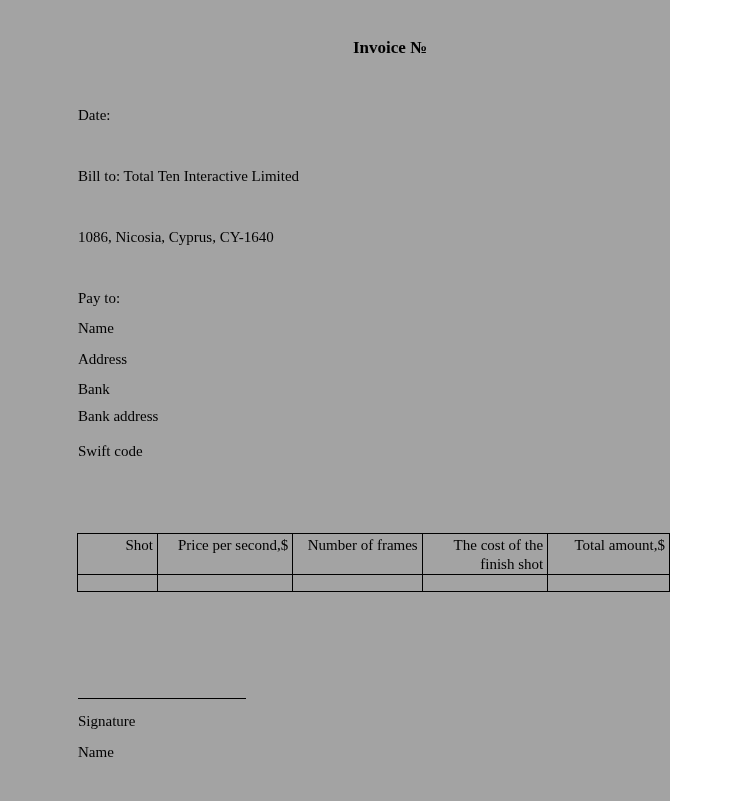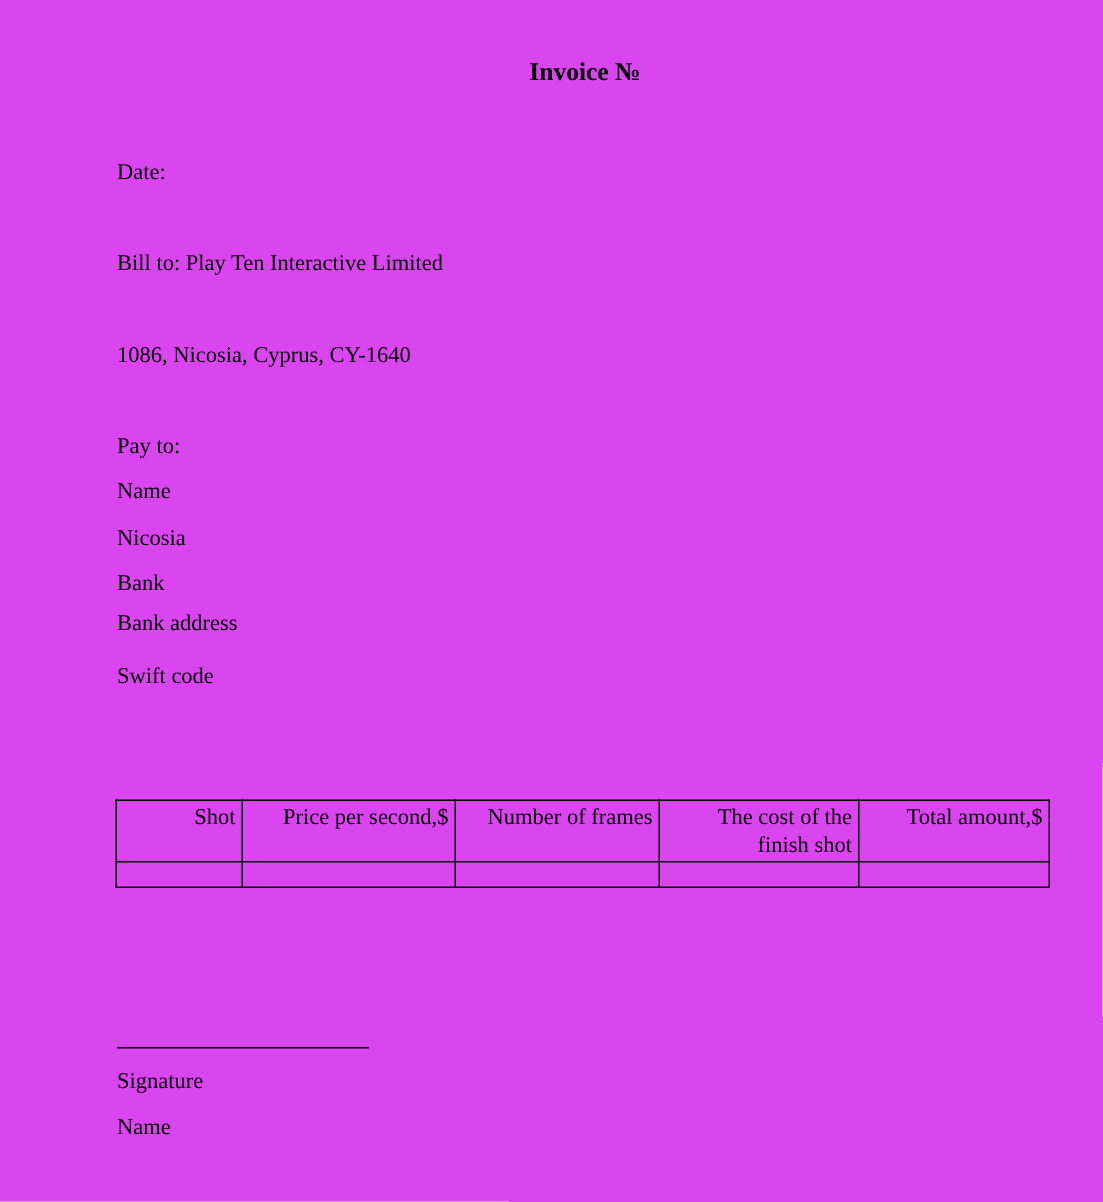"Invoice №" .page { background: #d946ef -> #a3a3a3; width: 735px -> 670px }
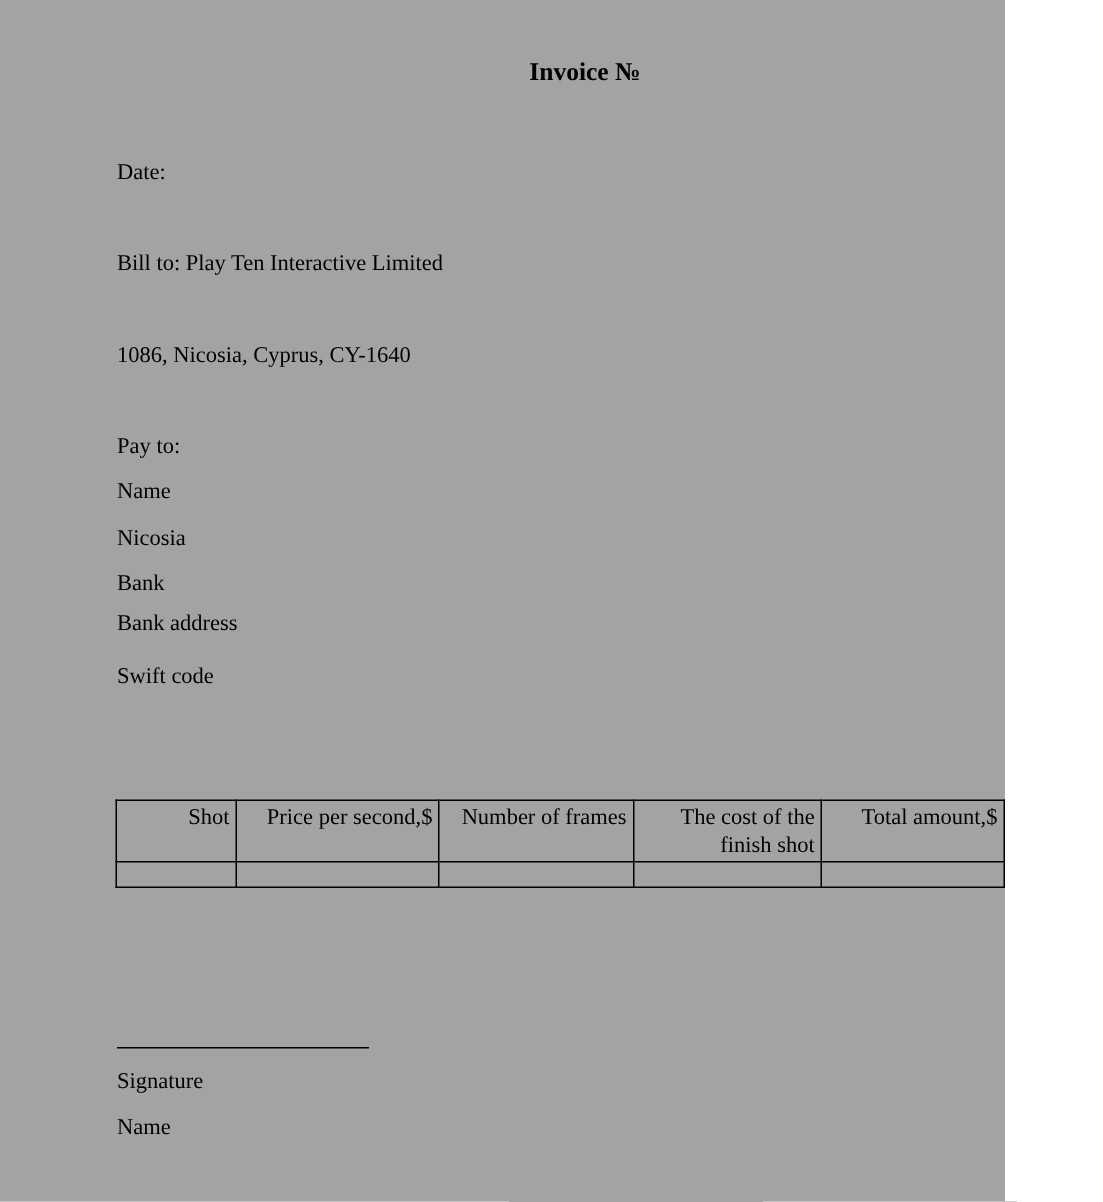"Bill to: Play Ten Interactive" div.t { text: Play -> Total }
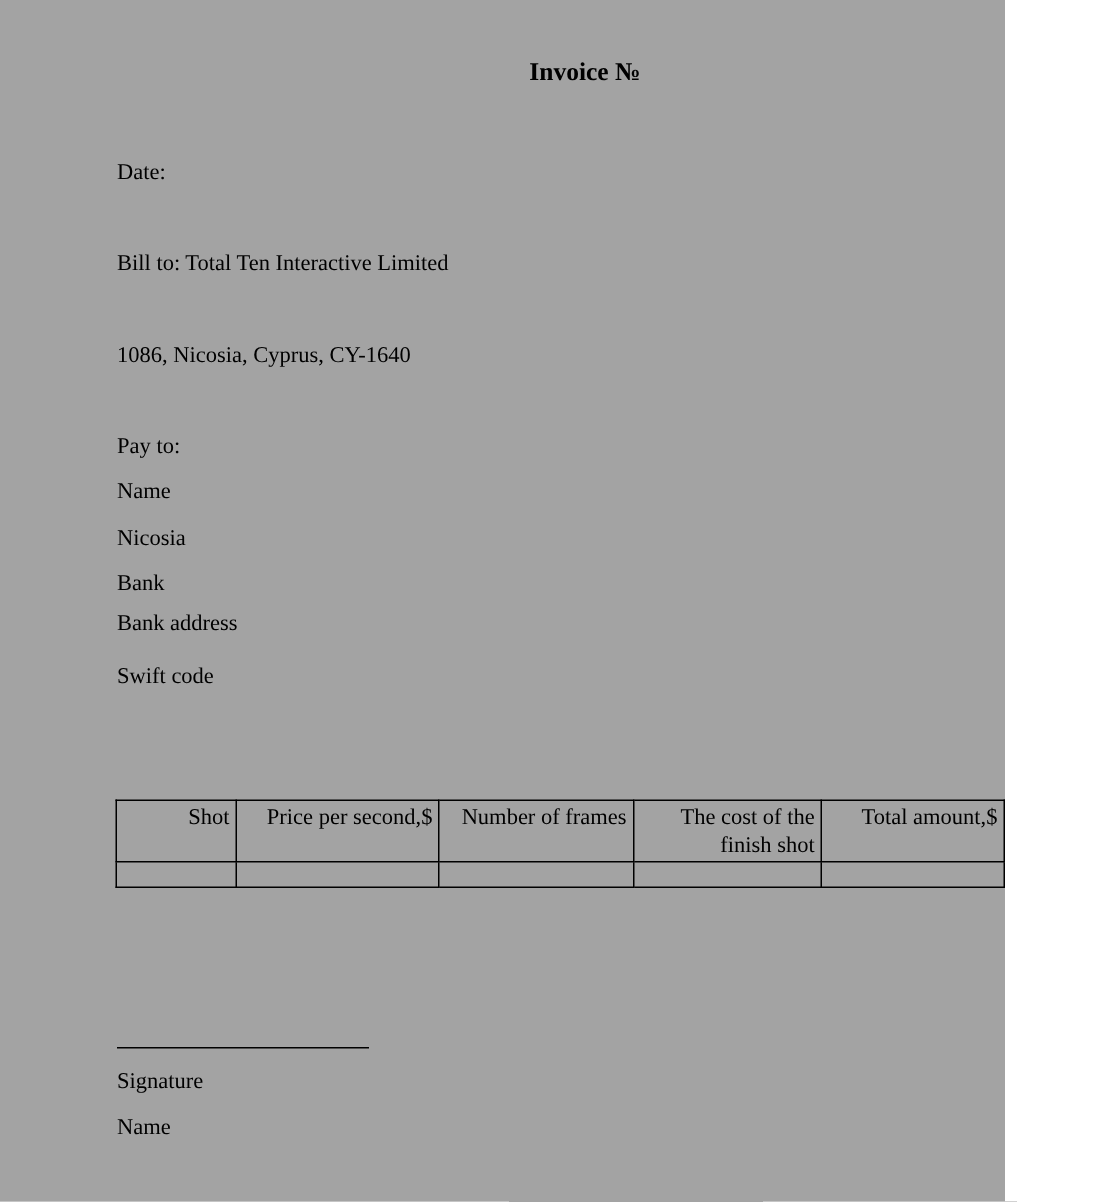"Nicosia" div.t { text: Nicosia -> Address }
